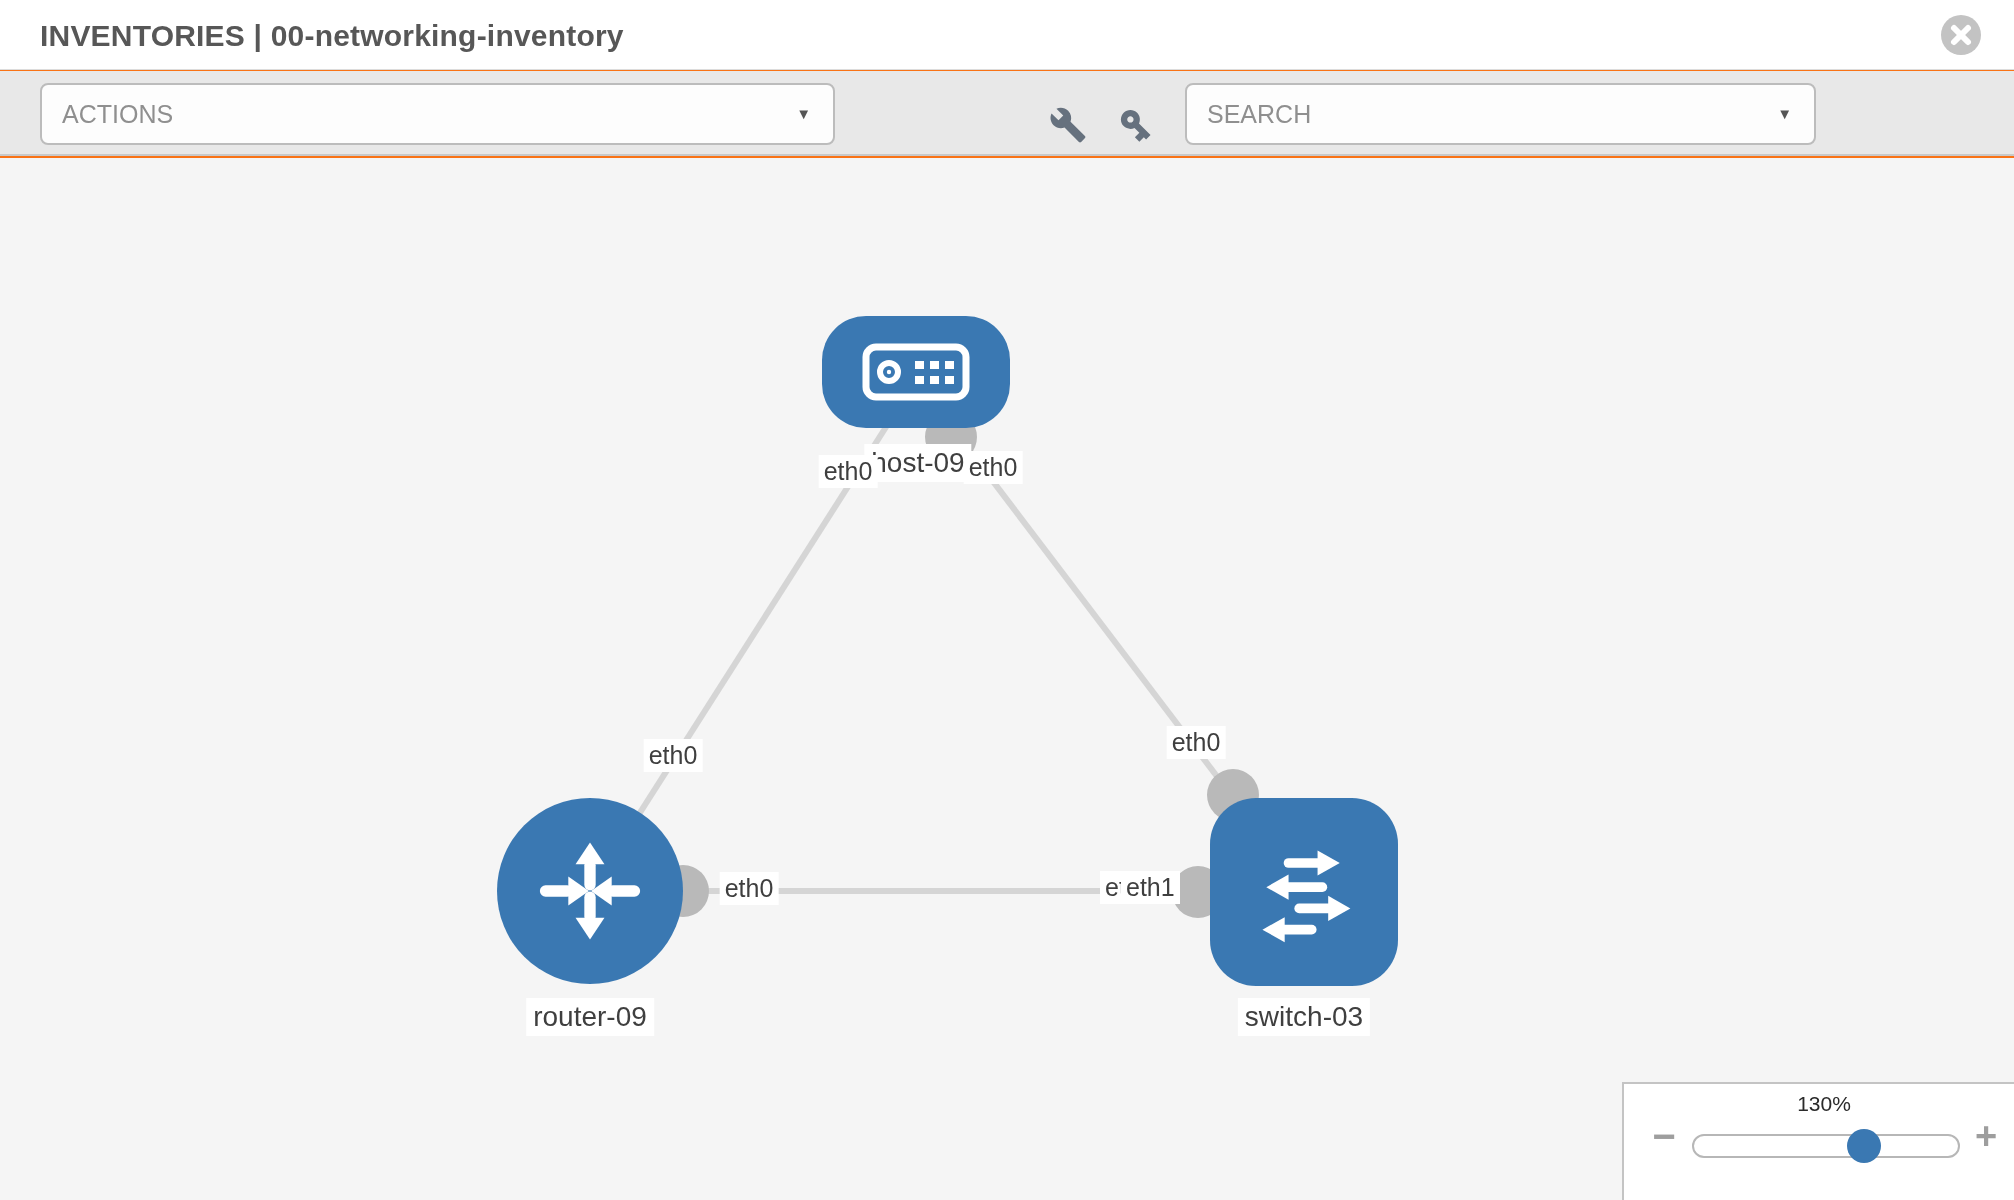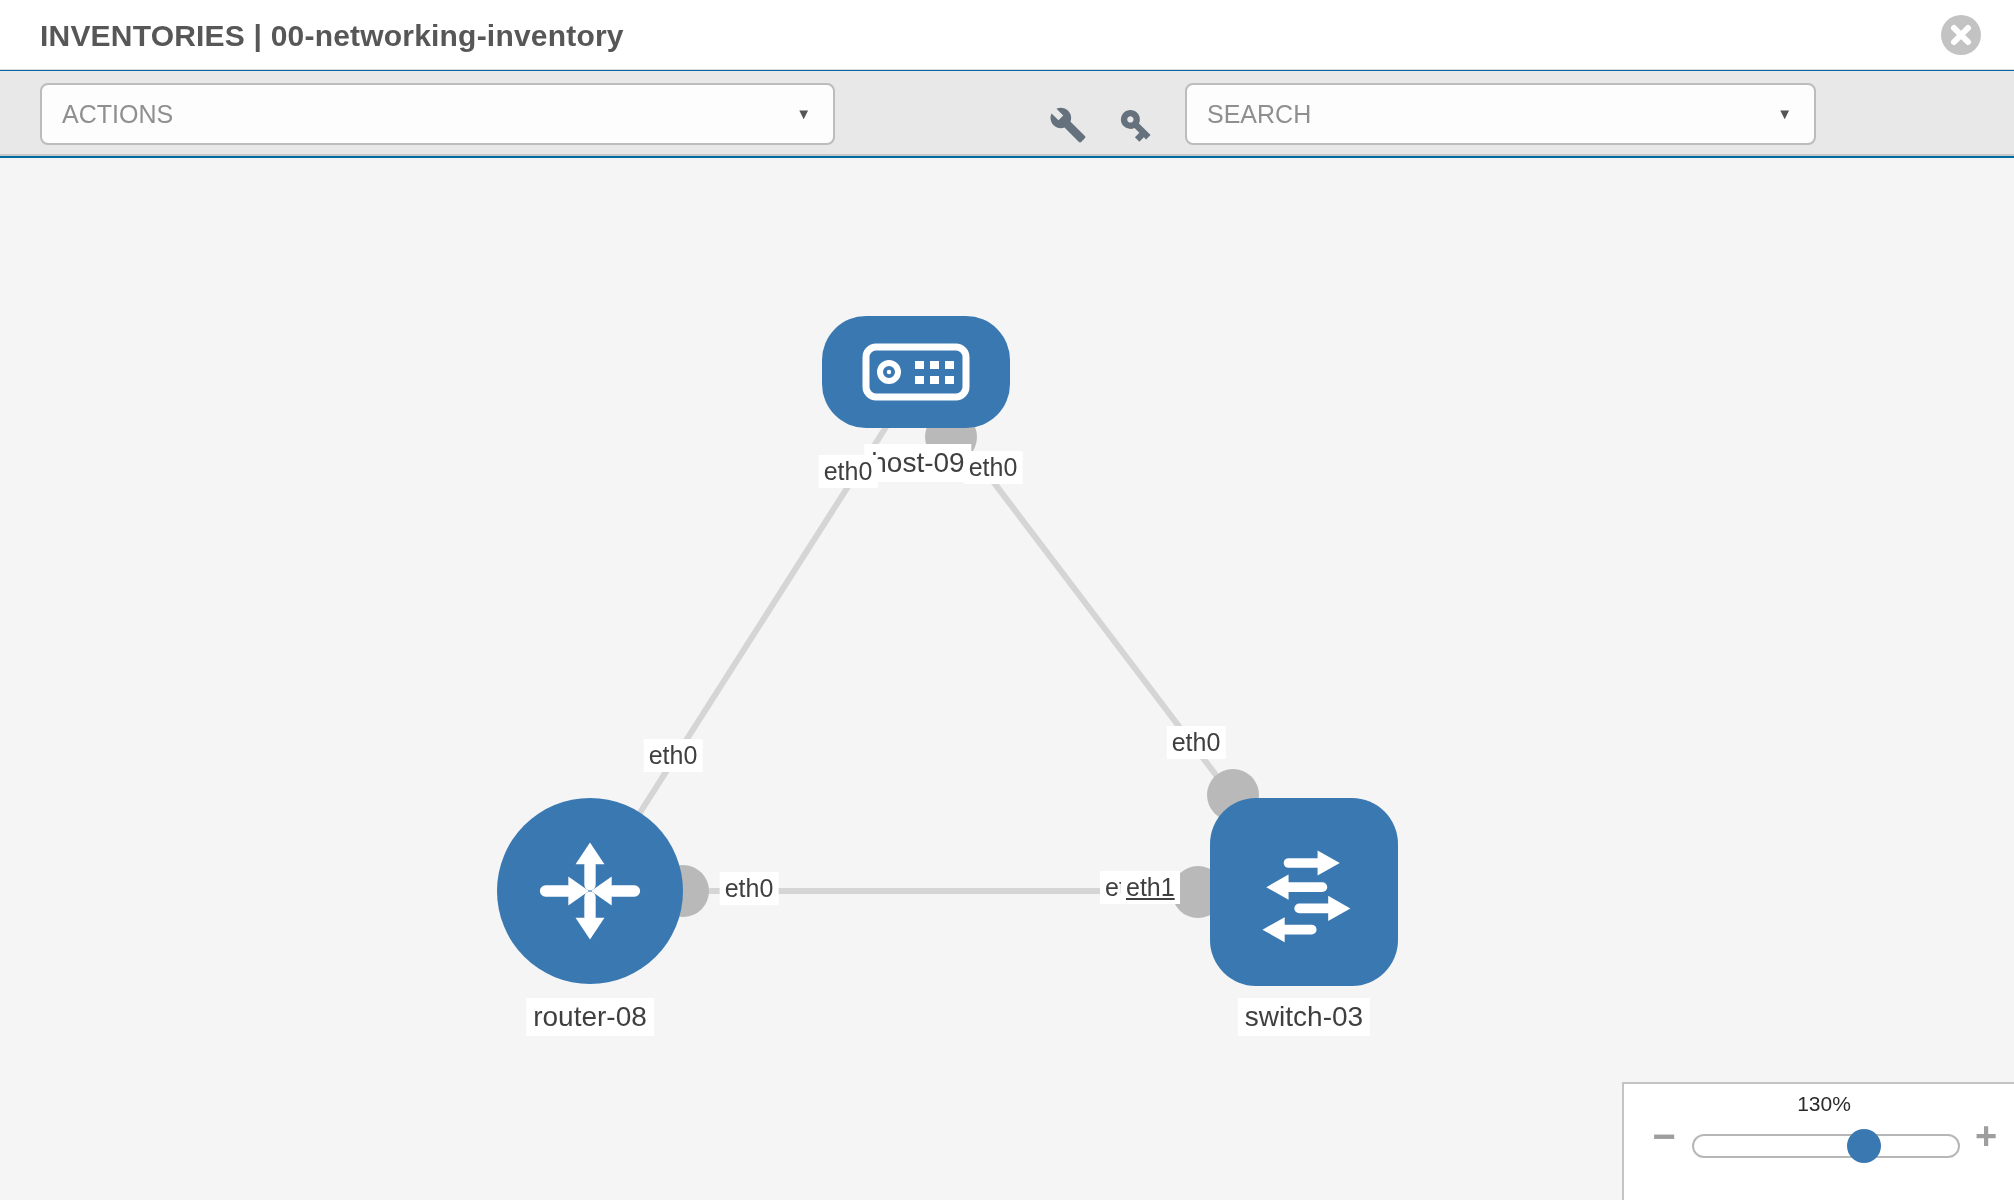"INVENTORIES | 00-networking-inventory" #page { background: #0369a1 -> #f97316 }
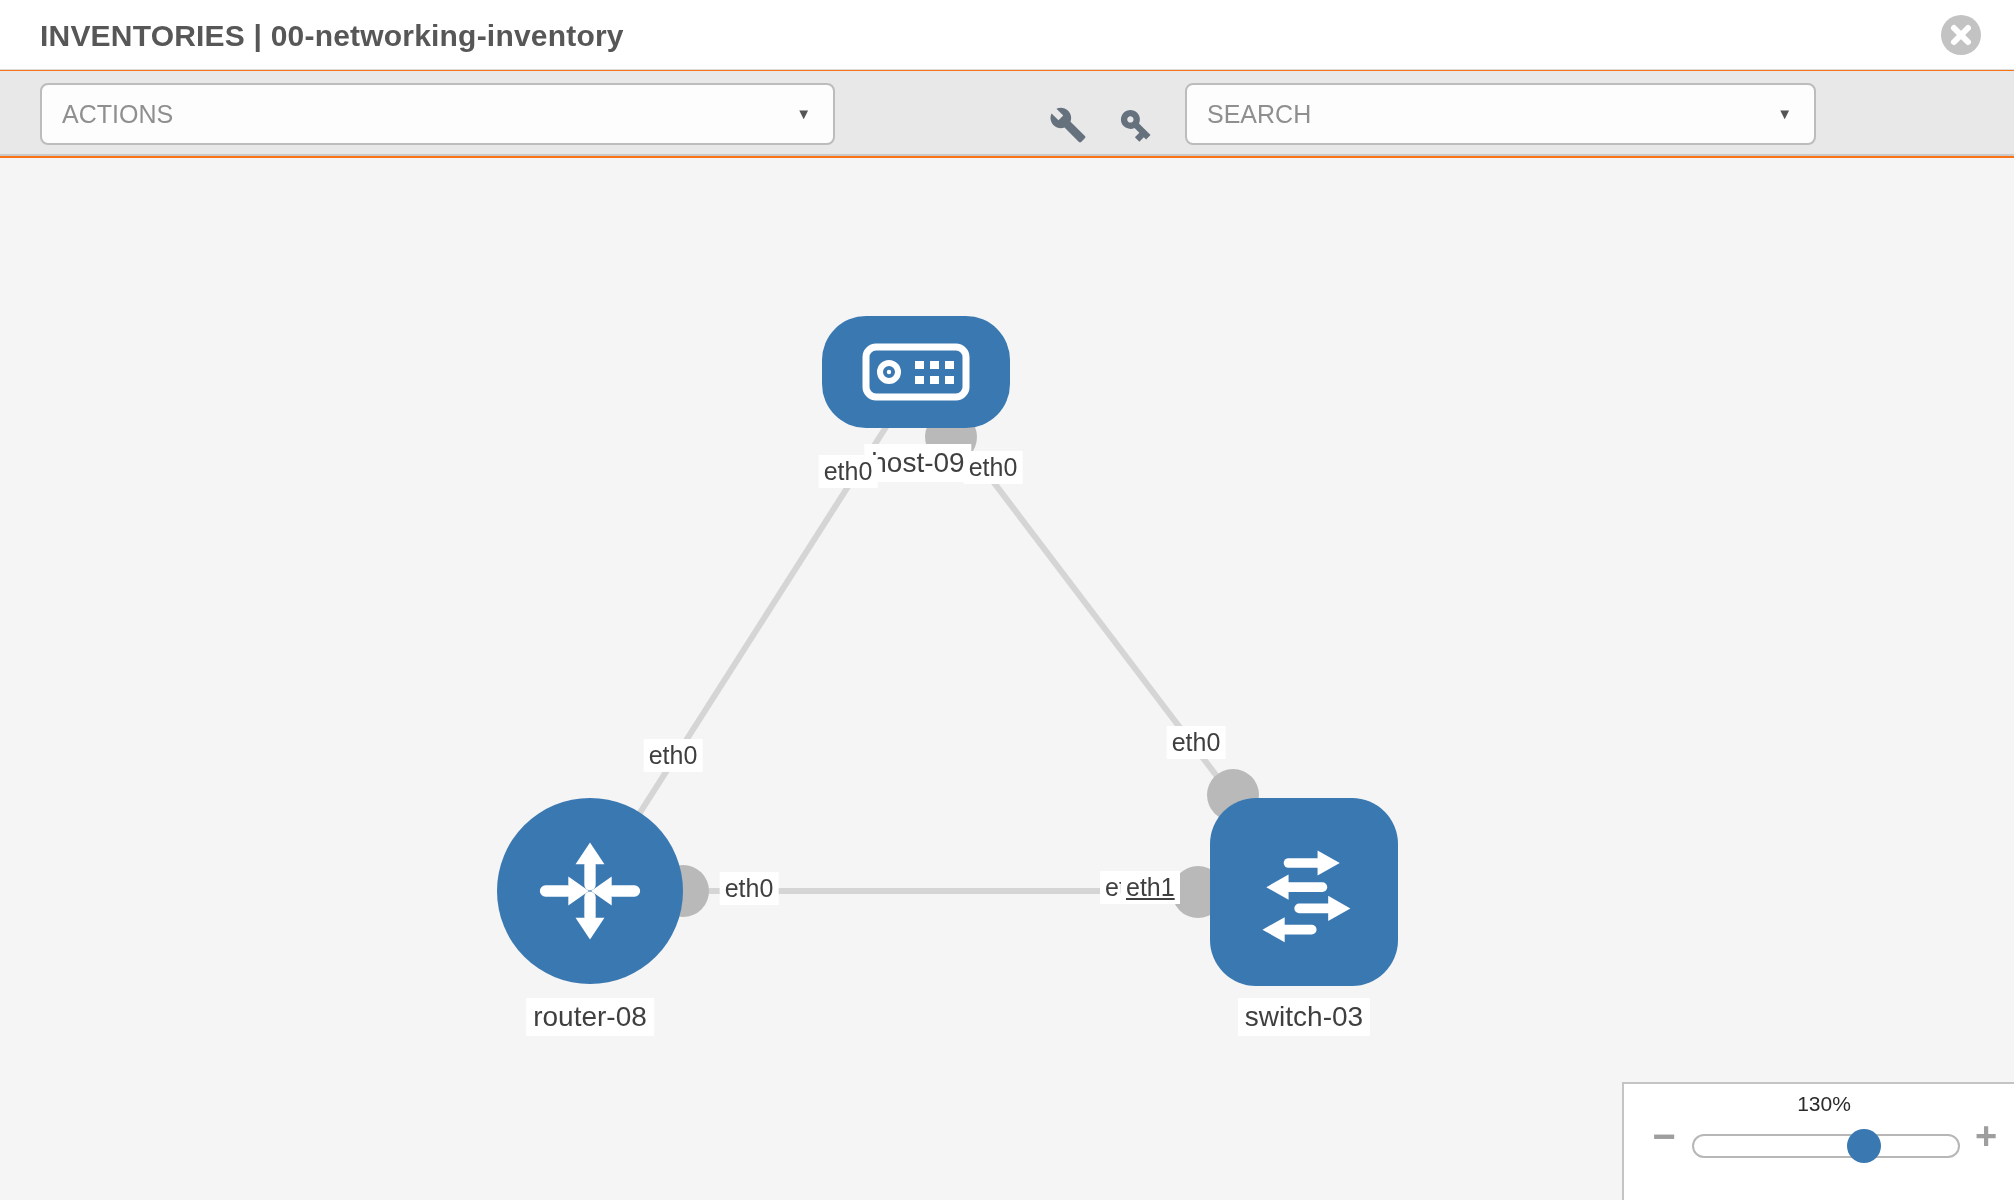"eth1" span.nlabel { text-decoration: underline -> none }
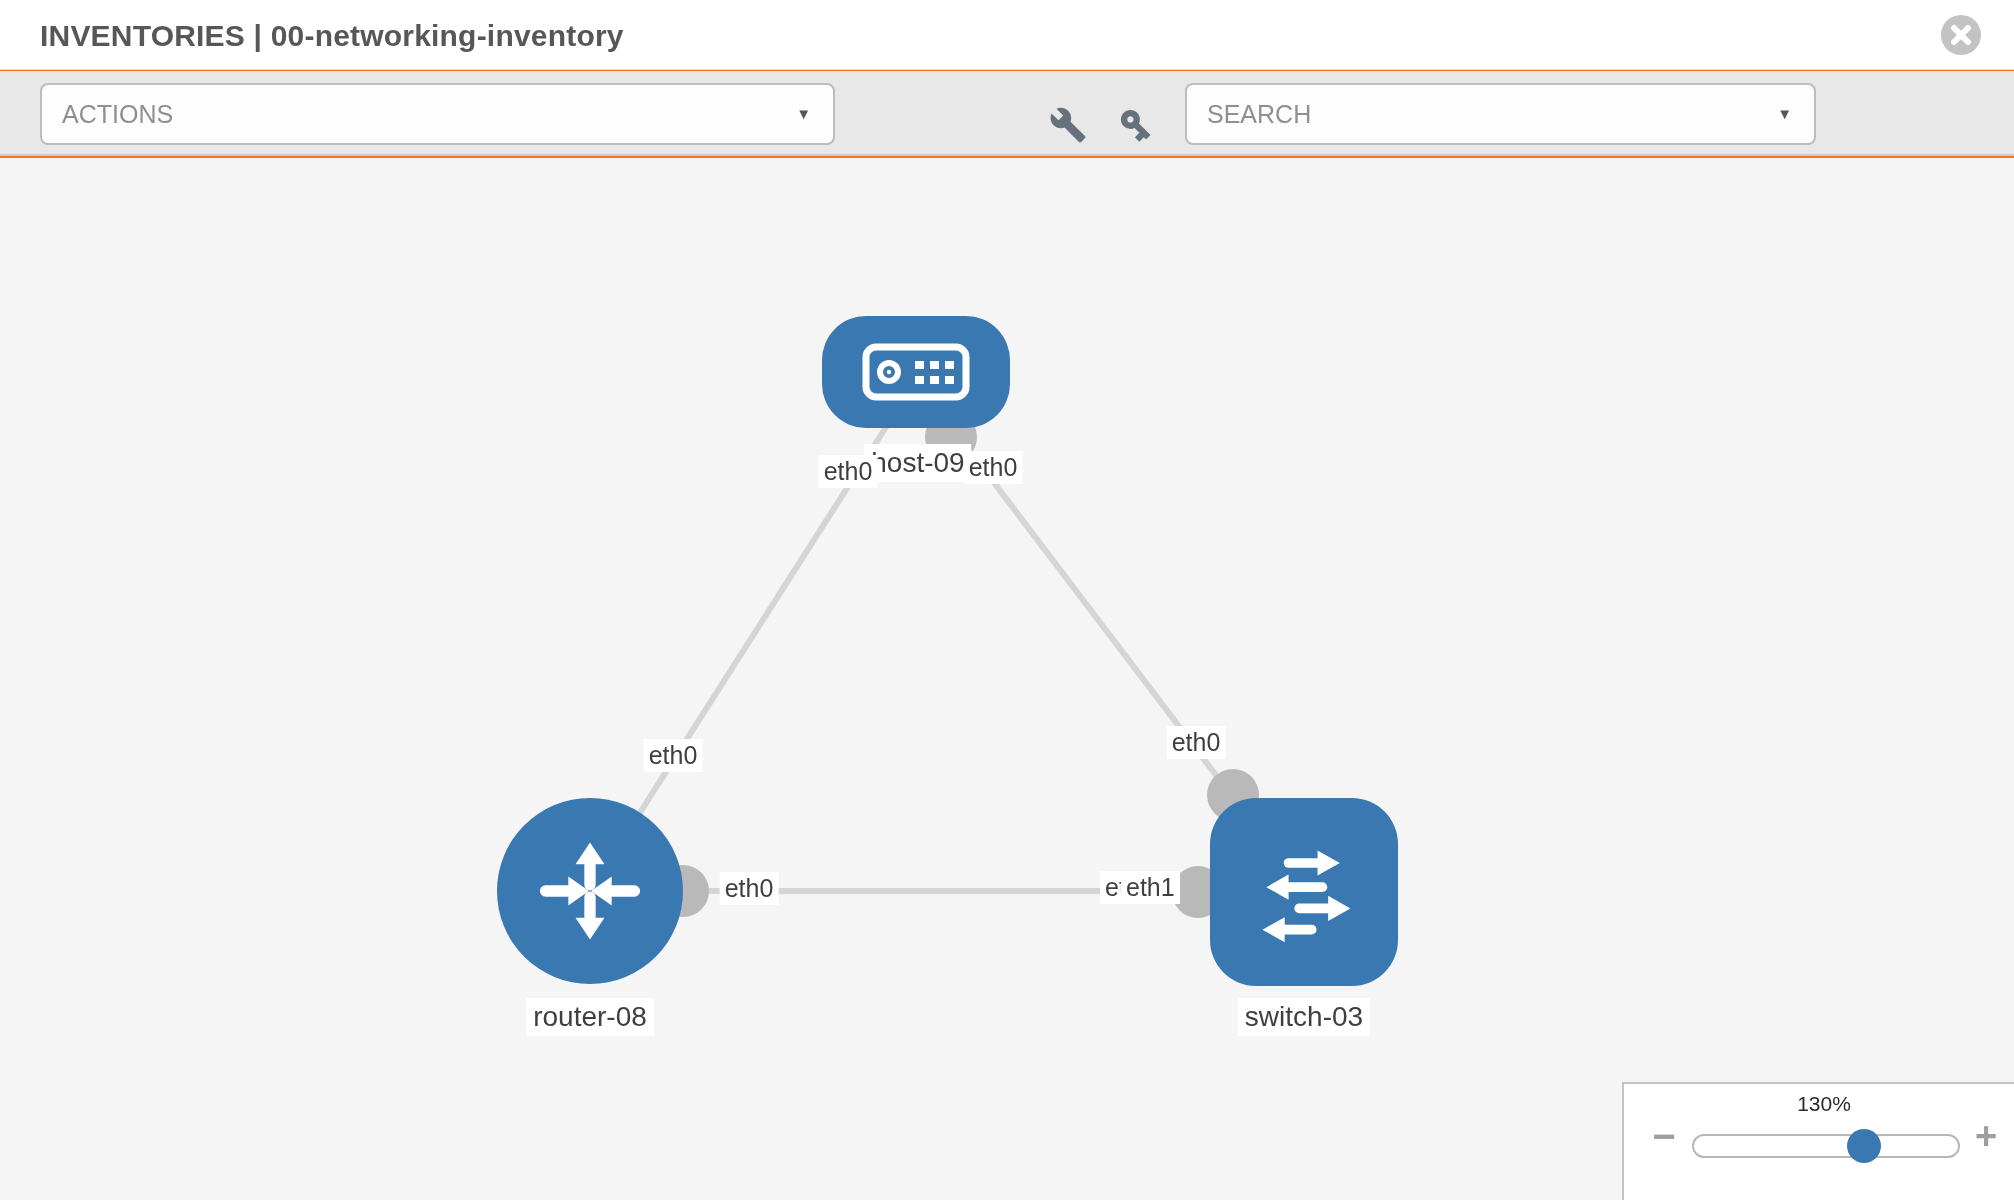"router-08" span.nlabel { text: router-08 -> router-09 }
